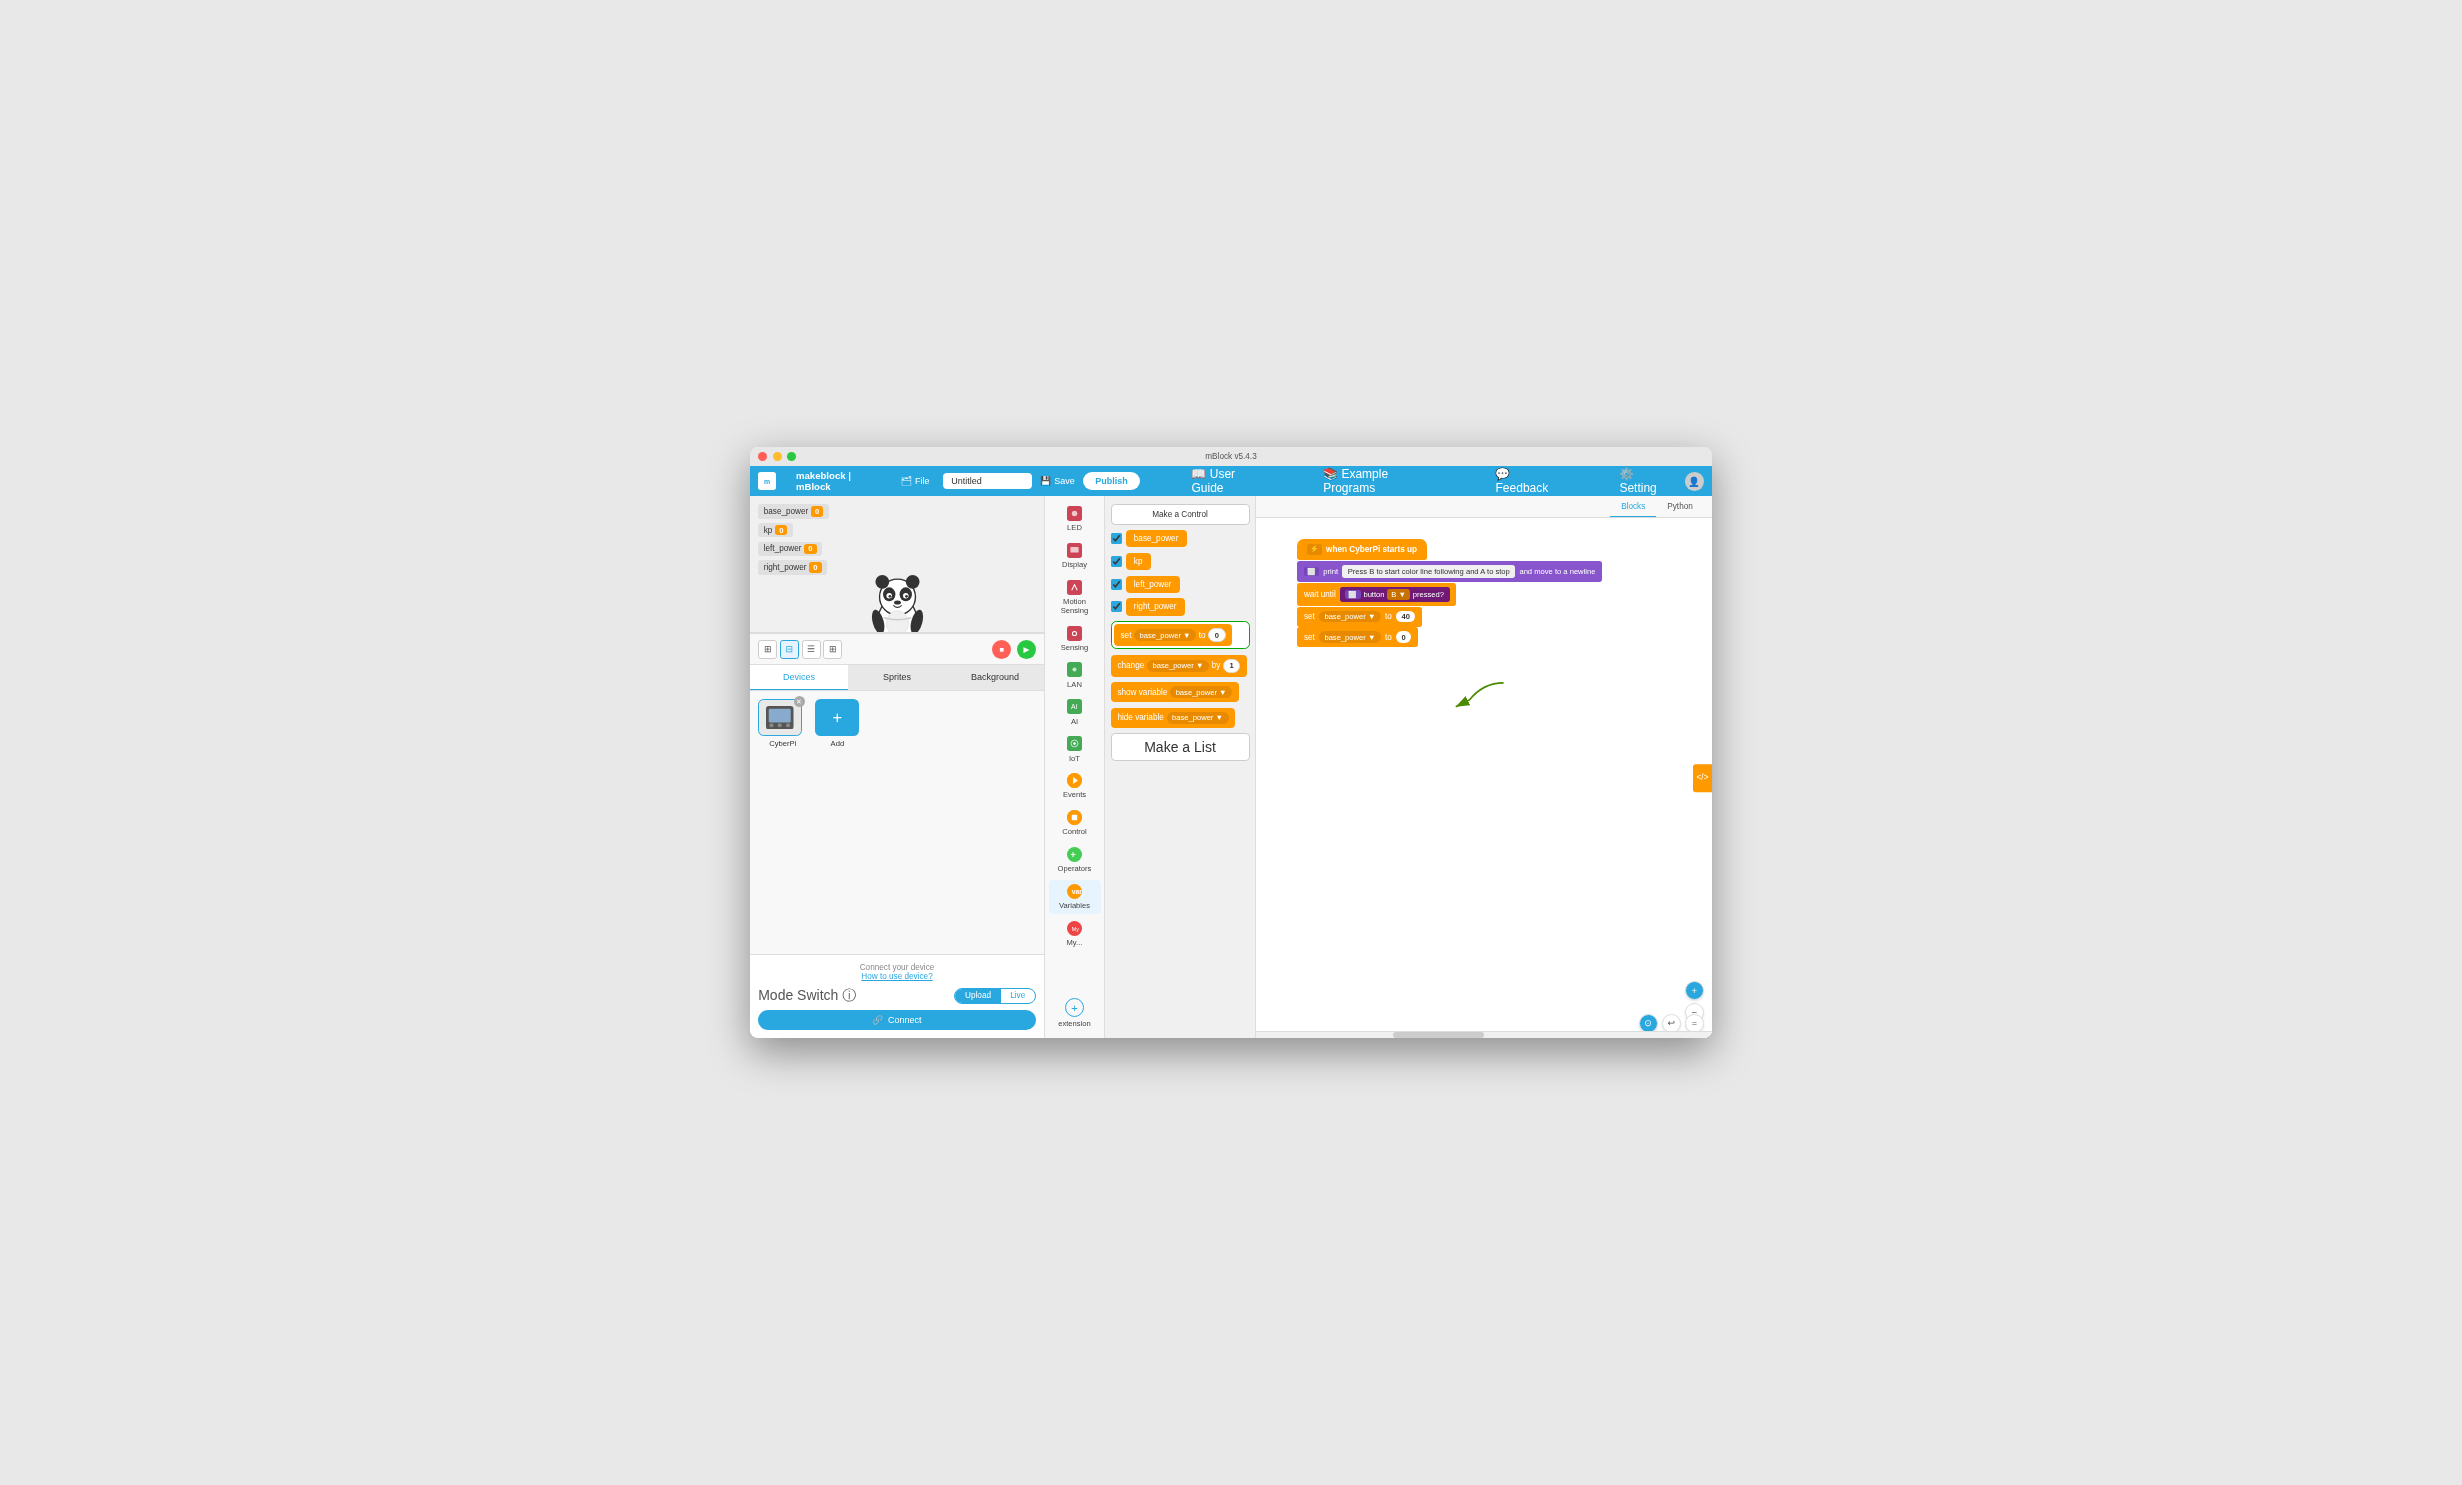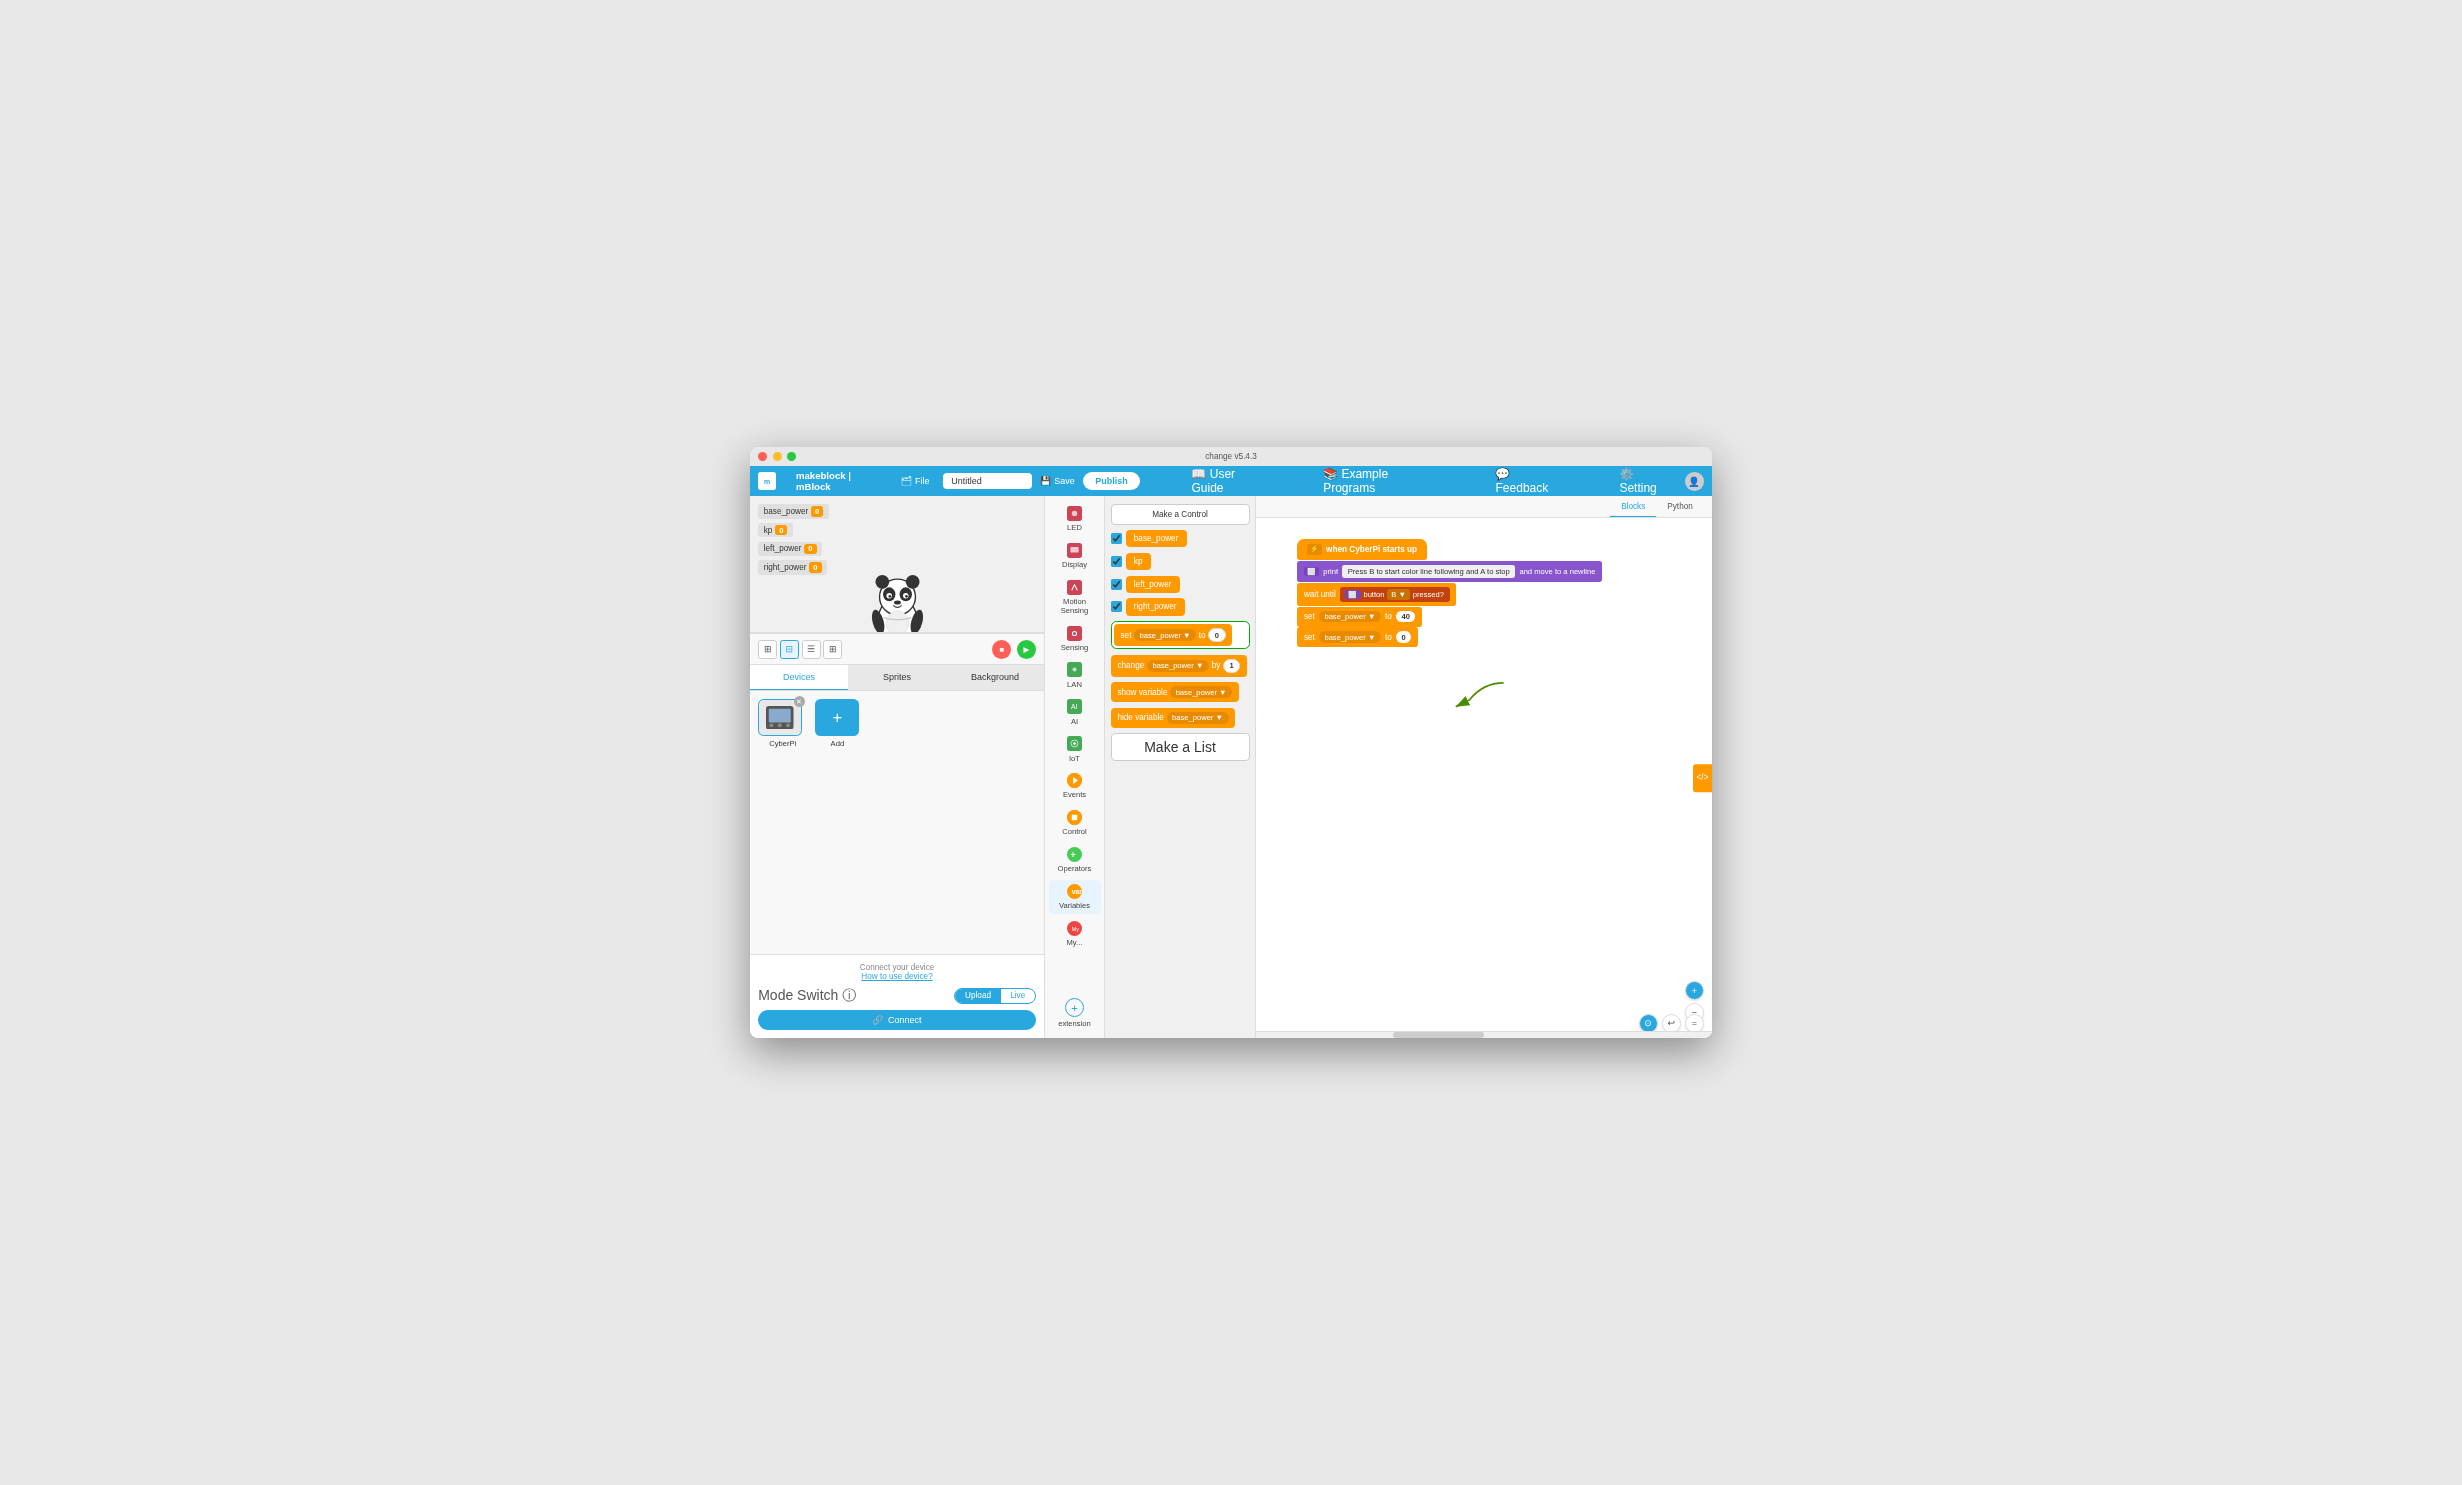"change v5.4.3" span.title-text { text: change -> mBlock }
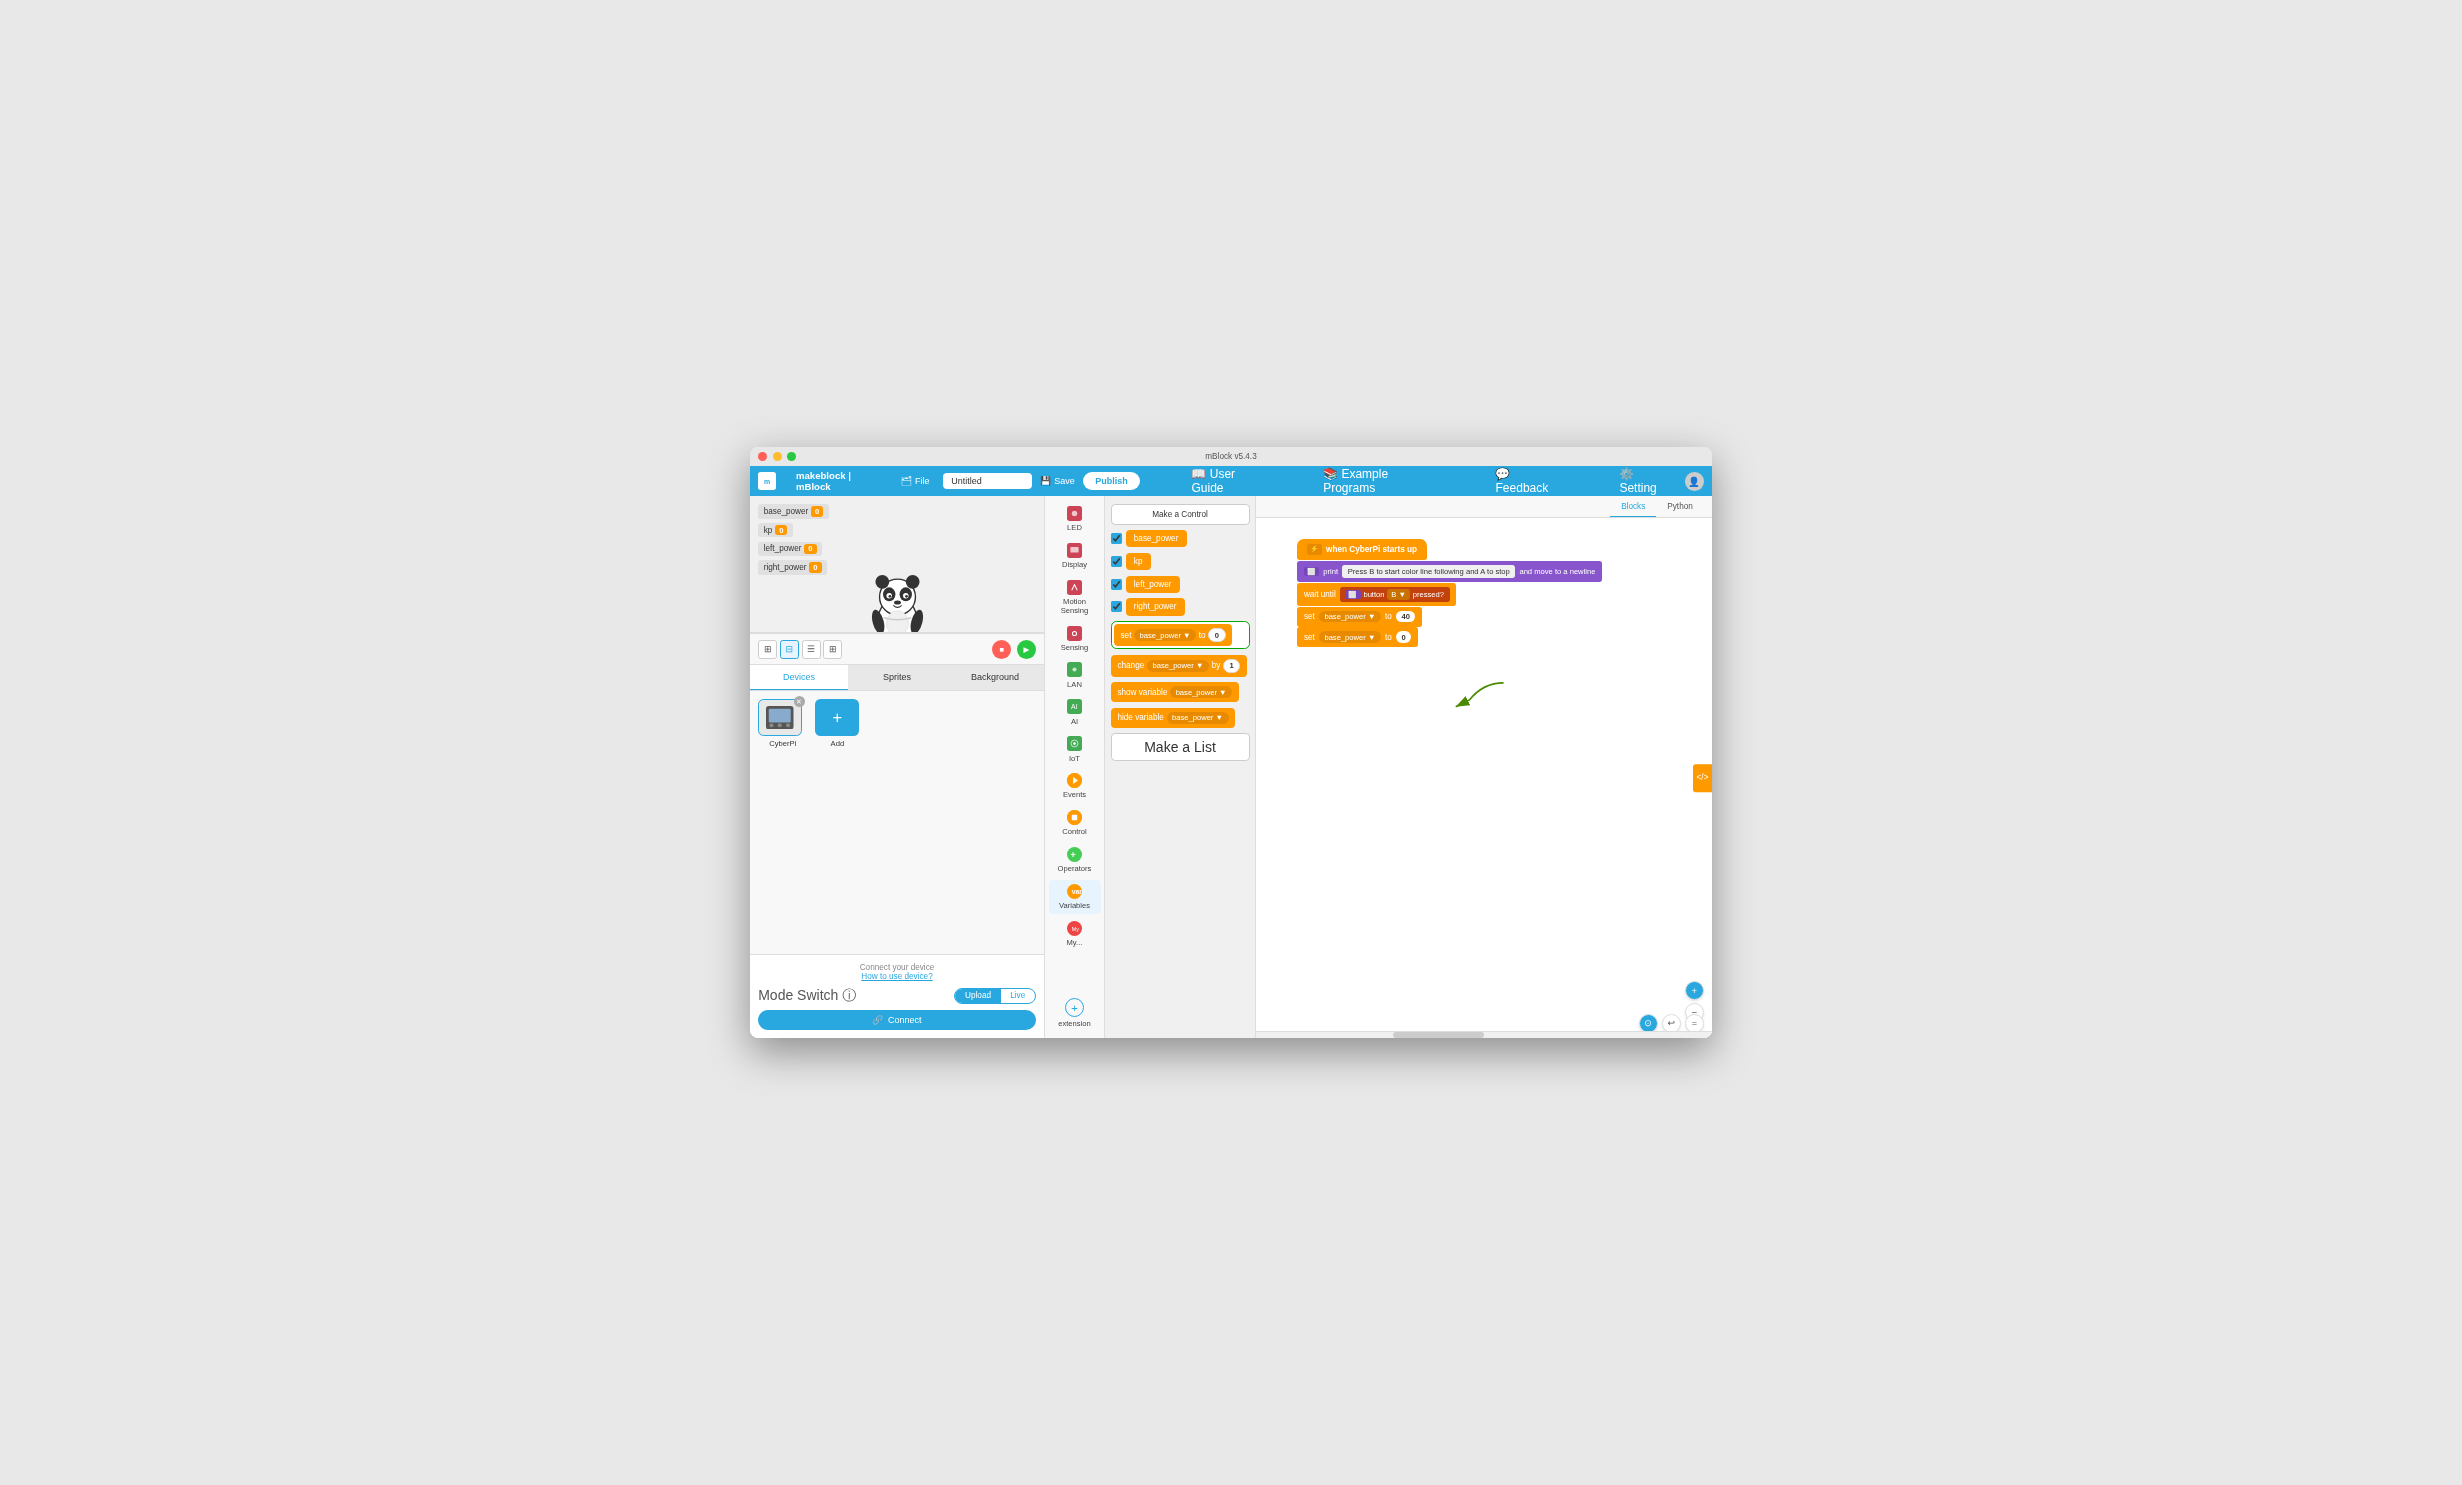"button" span { background: #c2410c -> #701a75 }
